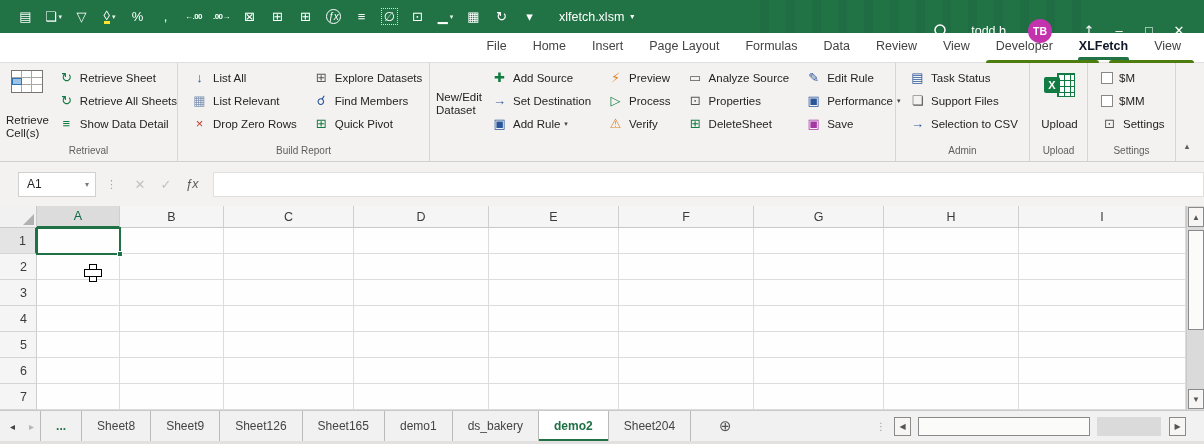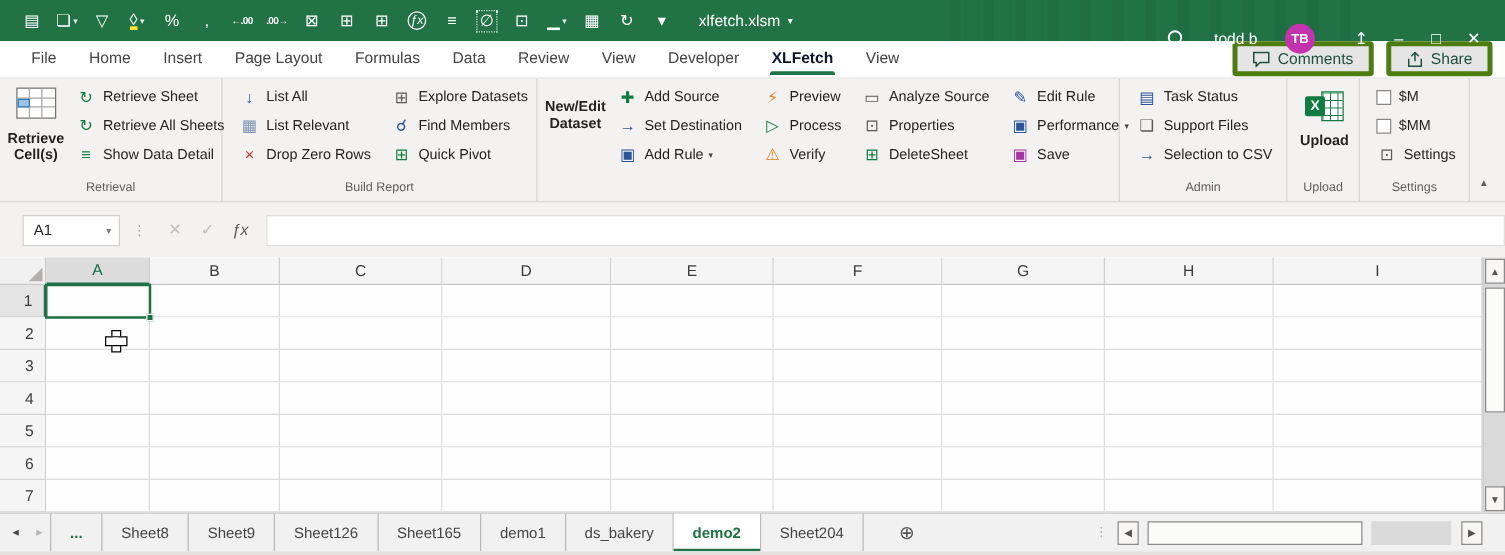"File" .tabrow { align-items: flex-start -> flex-end; flex-direction: none -> column }
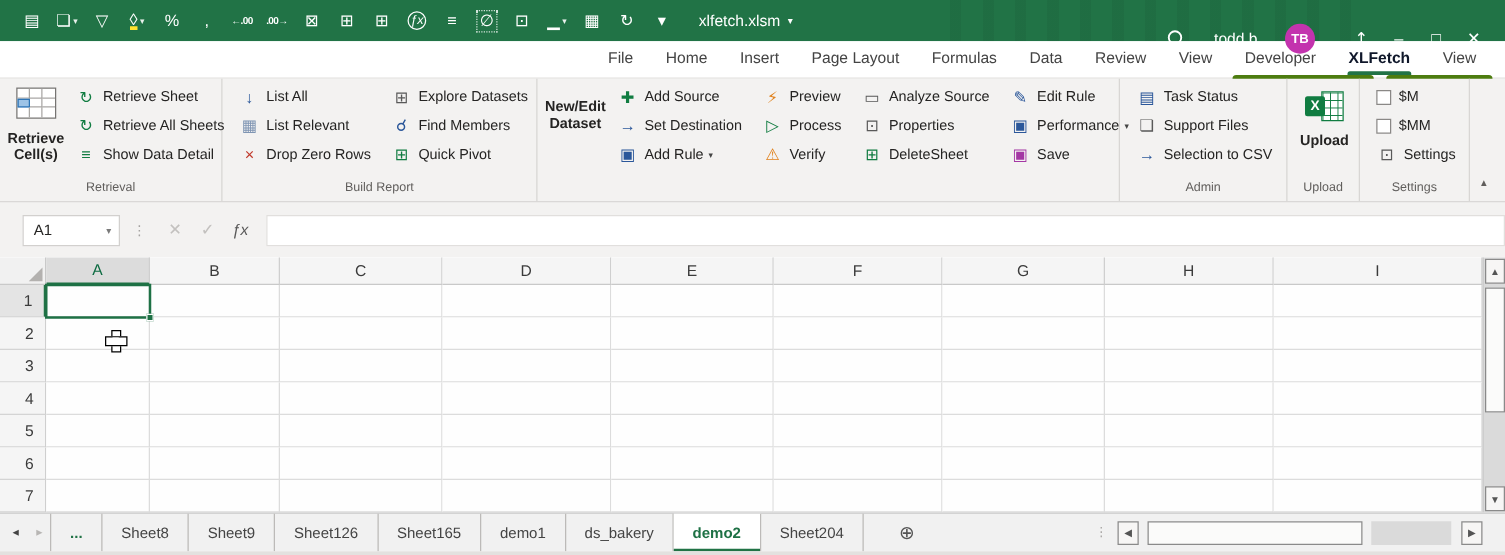"New/Edit" .large-btn .llabel { font-weight: bold -> none; margin-top: 10px -> 21px; text-align: center -> left }
